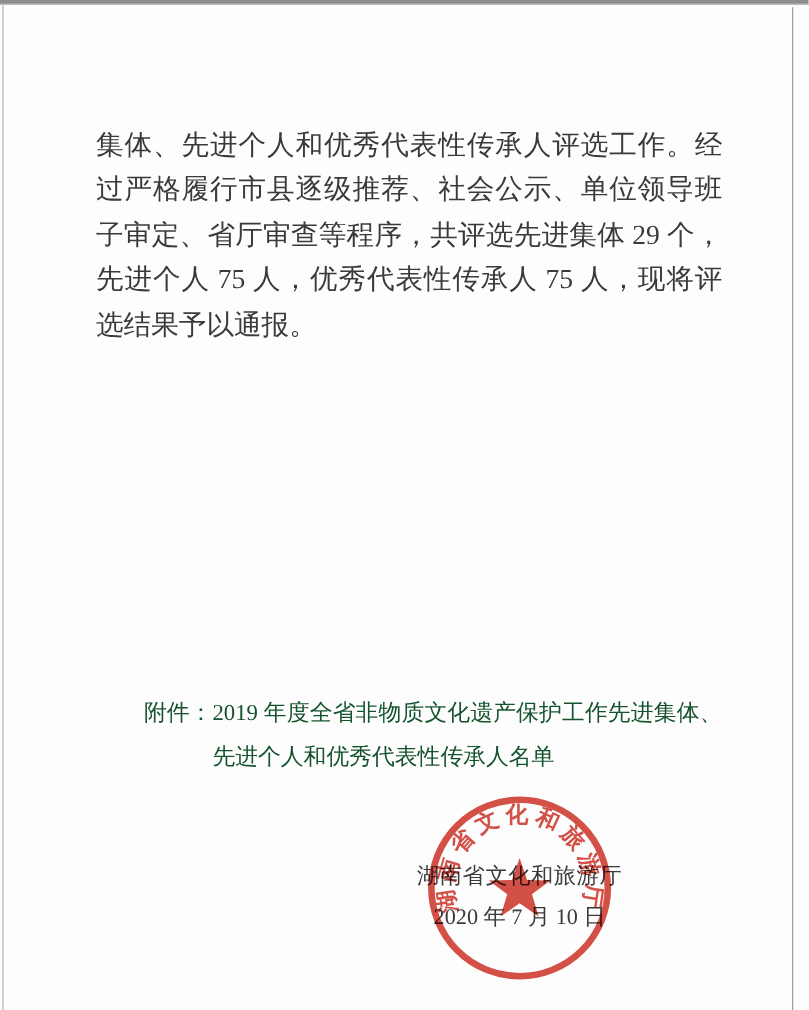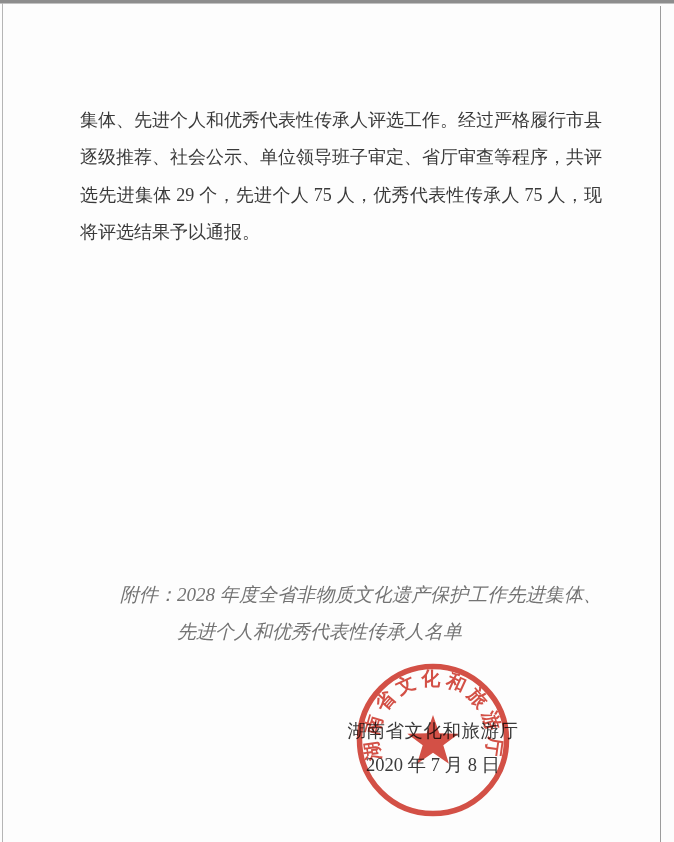"集体、先进个人和优秀代表性传承人评选工作。经过严格履行市县逐级推荐、社会公示、单" .body-text { font-size: 18px -> 23px }
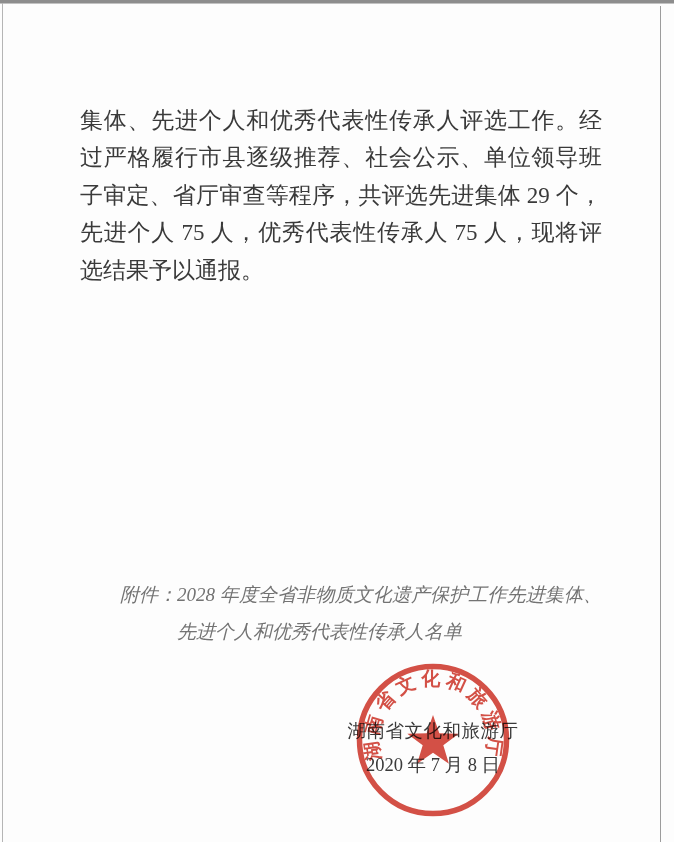"附件：" .attachment { color: #737373 -> #14532d; font-style: italic -> none }
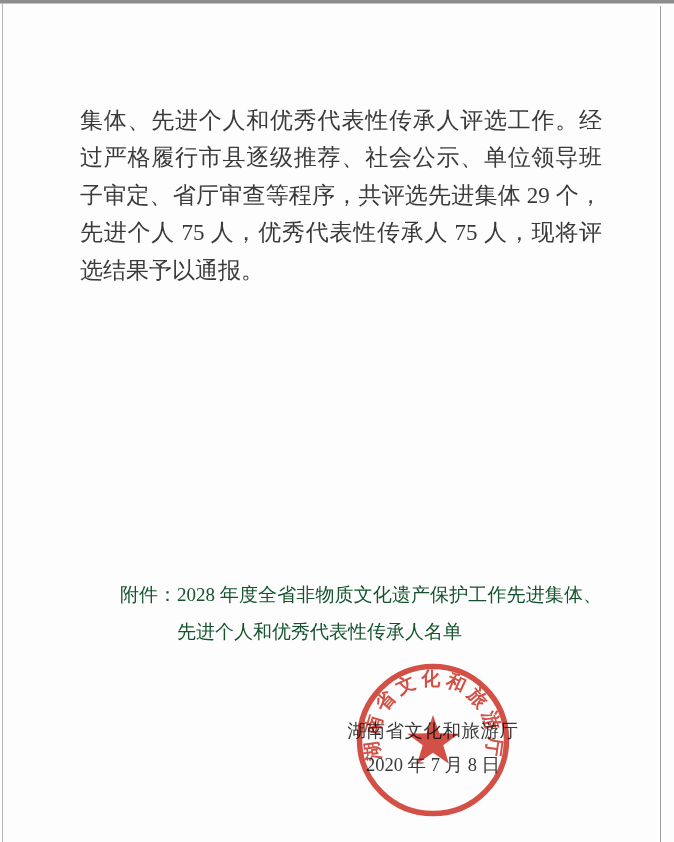"2028 年度全省非物质文化遗产保护工作先进集体、先进个人和优秀代表性传承人名单" span.att-text { text: 2028 -> 2019 }
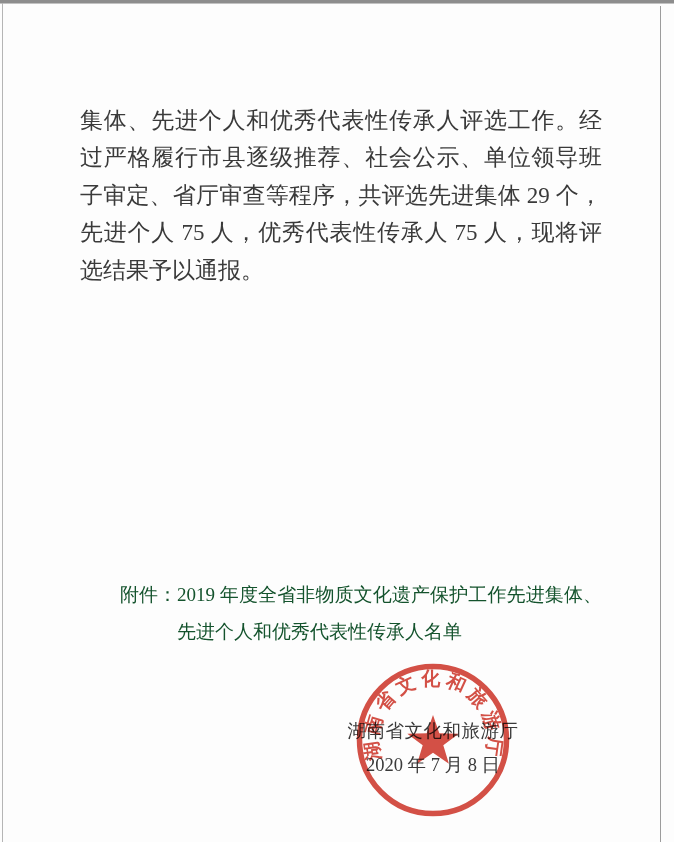"2020 年 7 月 8" div.date { text: 8 -> 10 }
